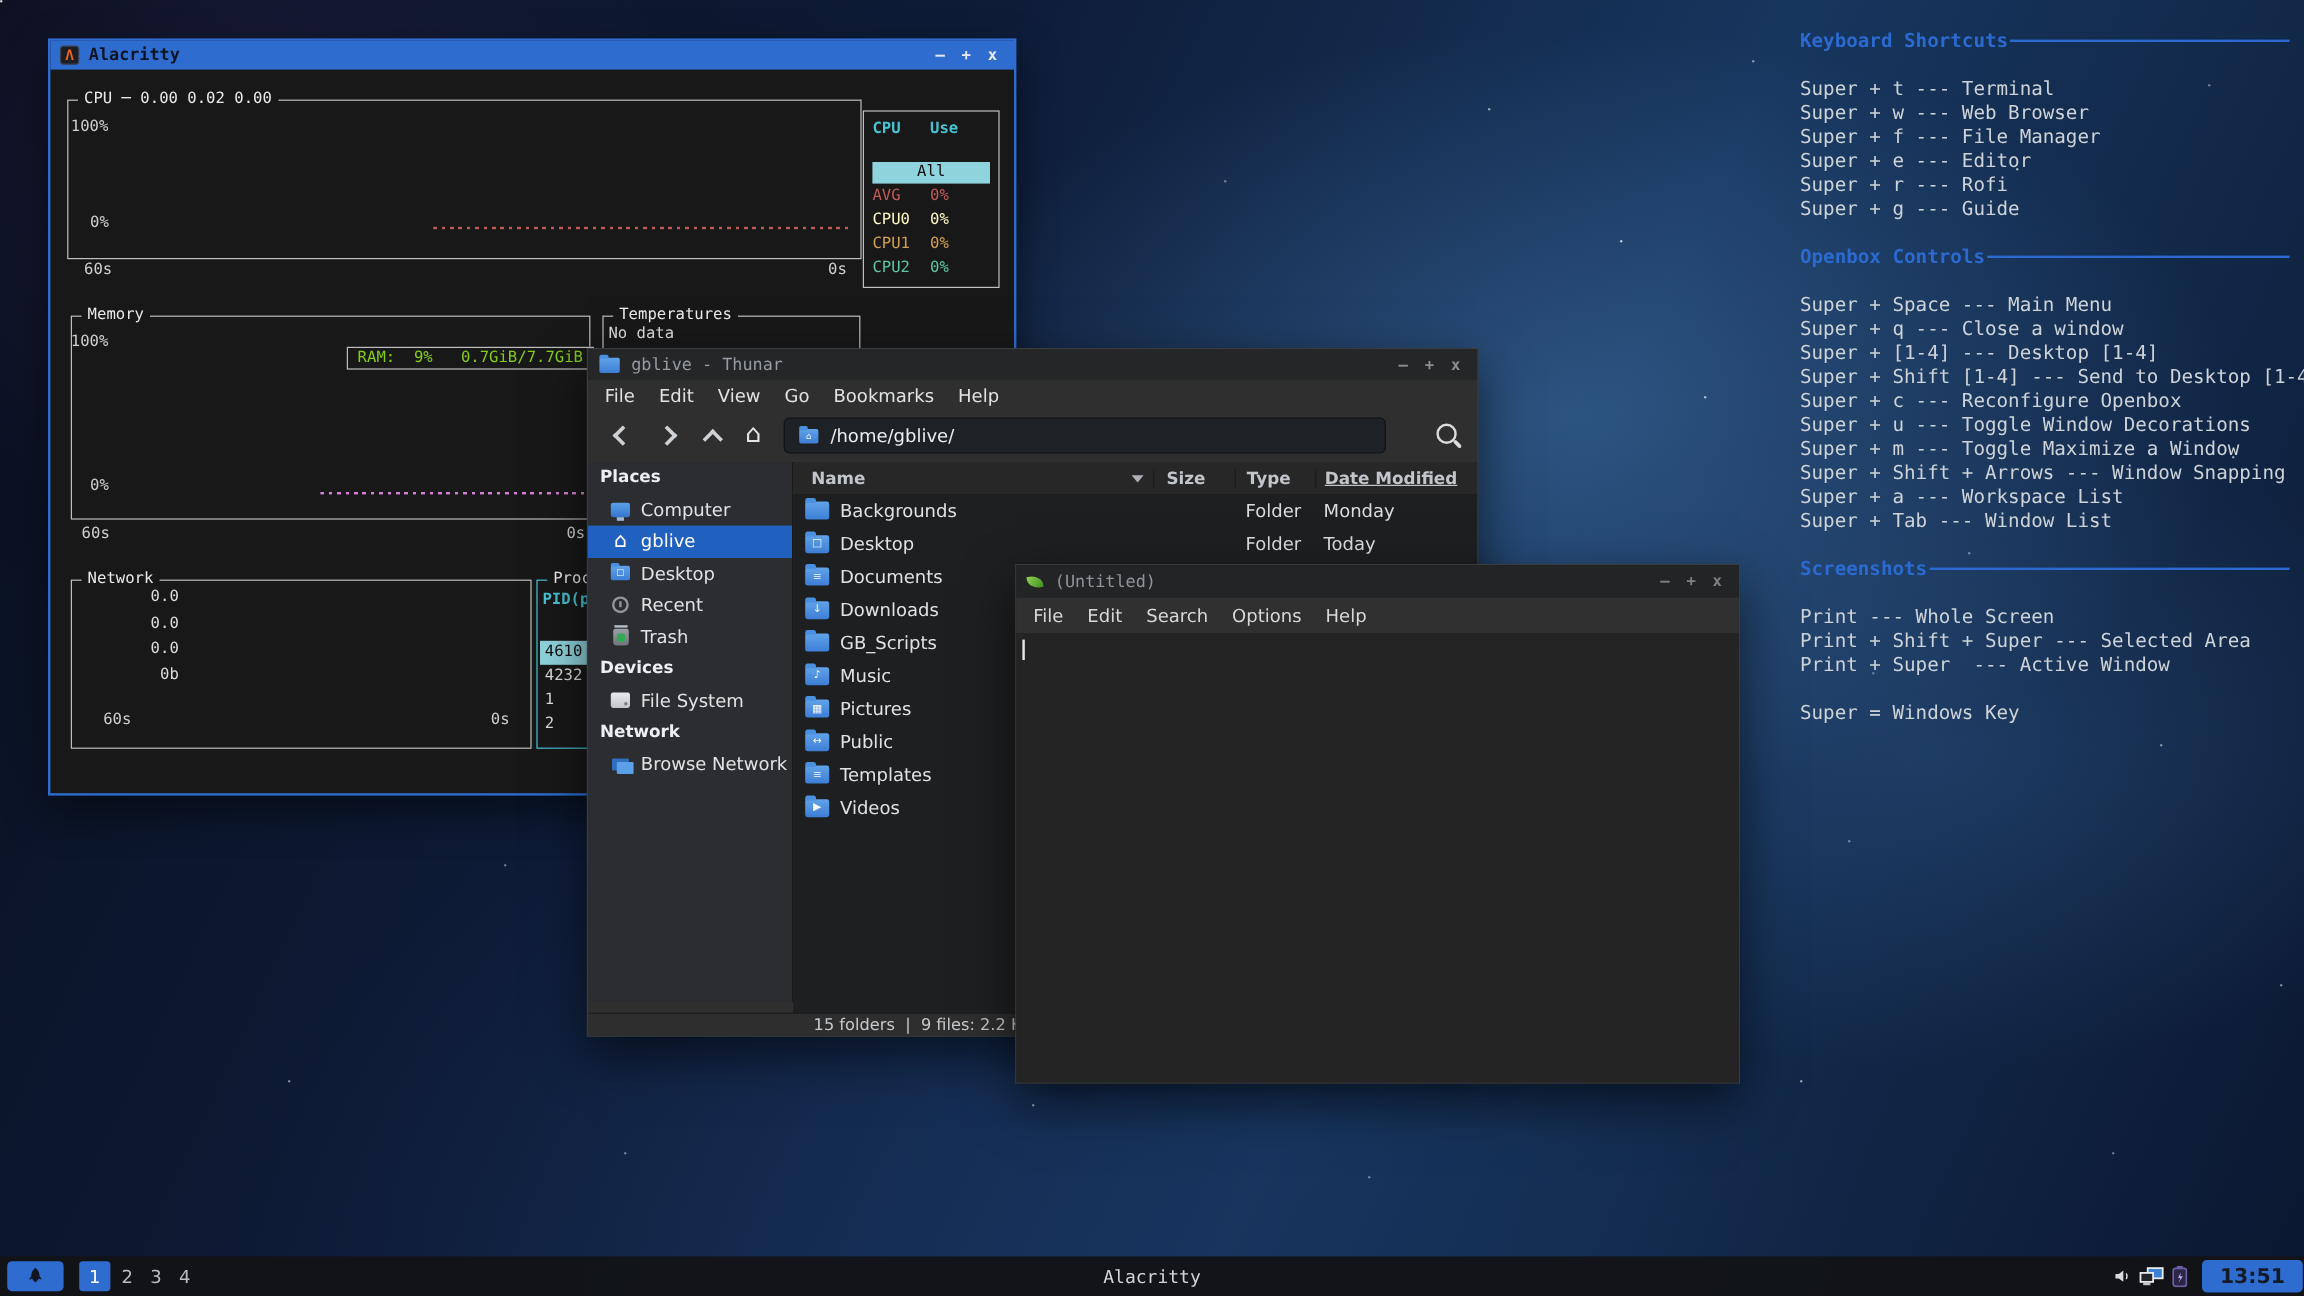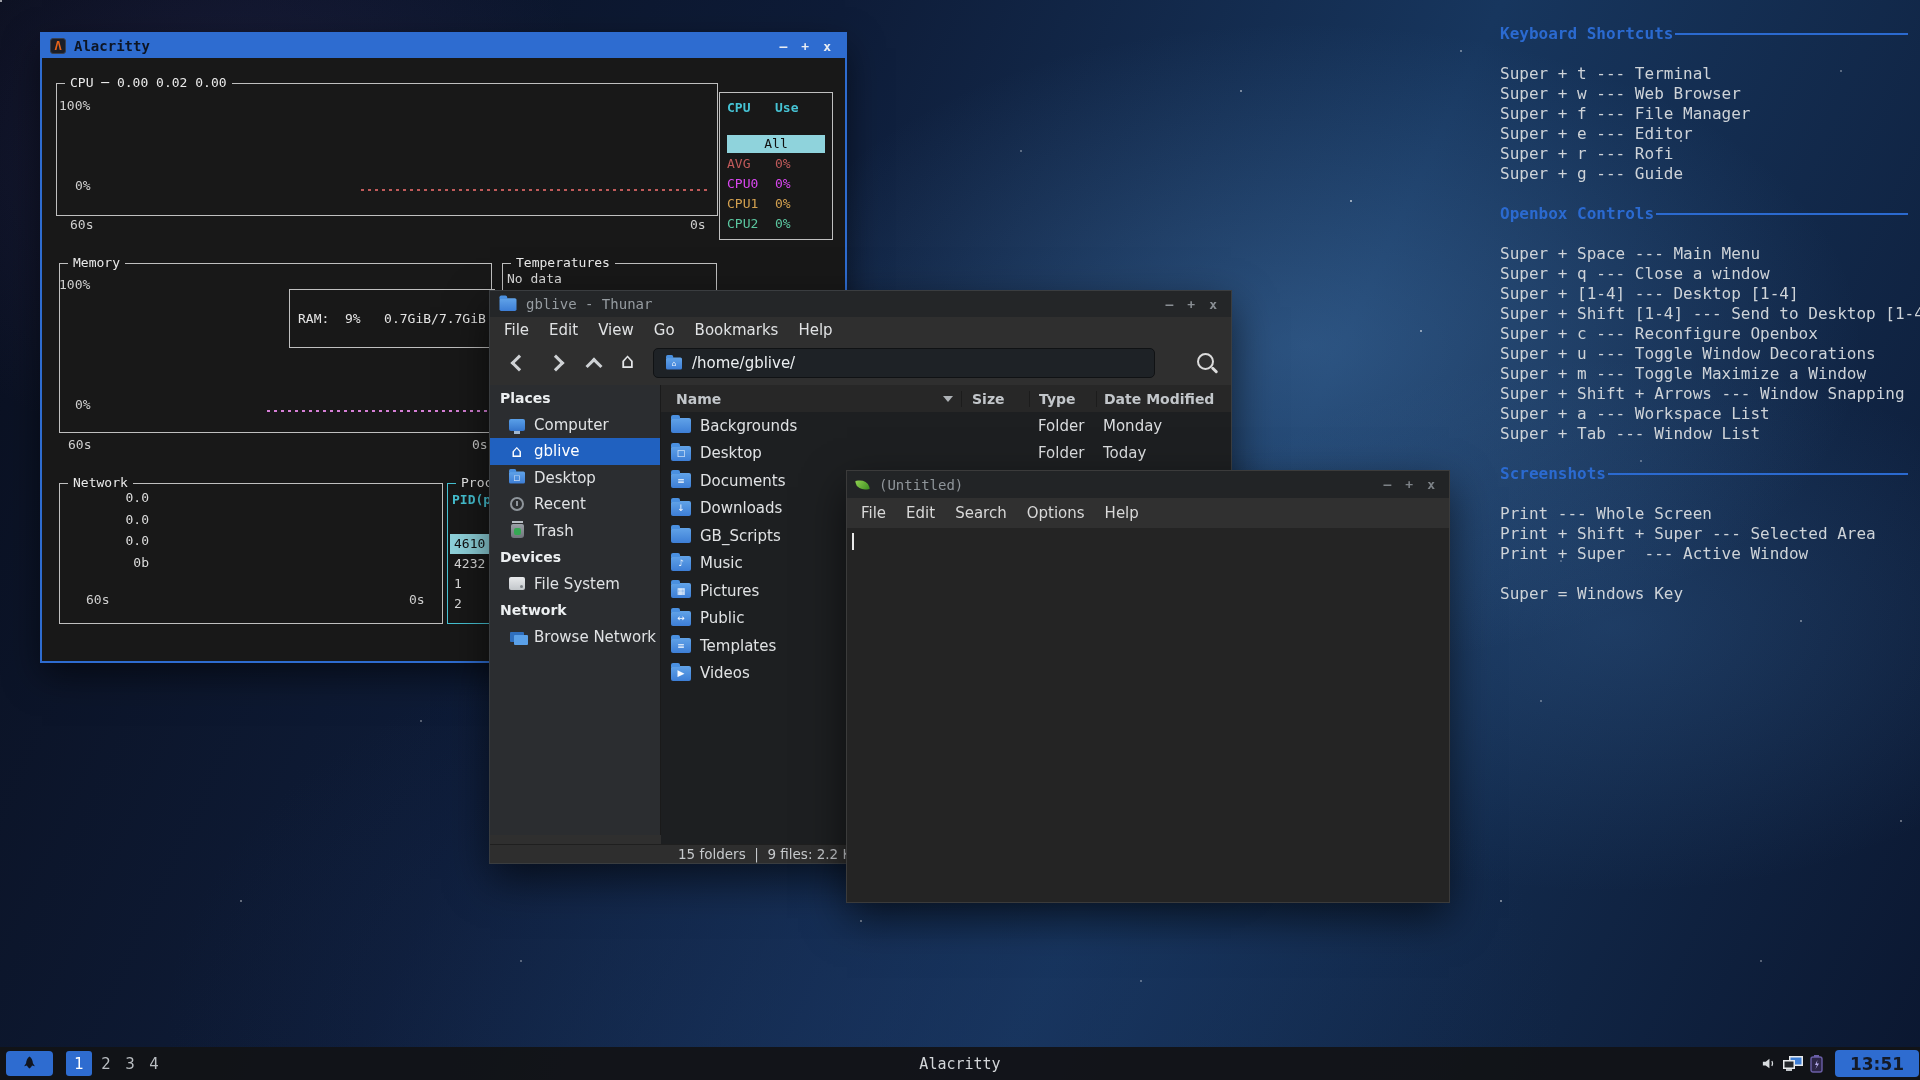"CPU0" .lg-cpu0 { color: #d946ef -> #fef9c3 }
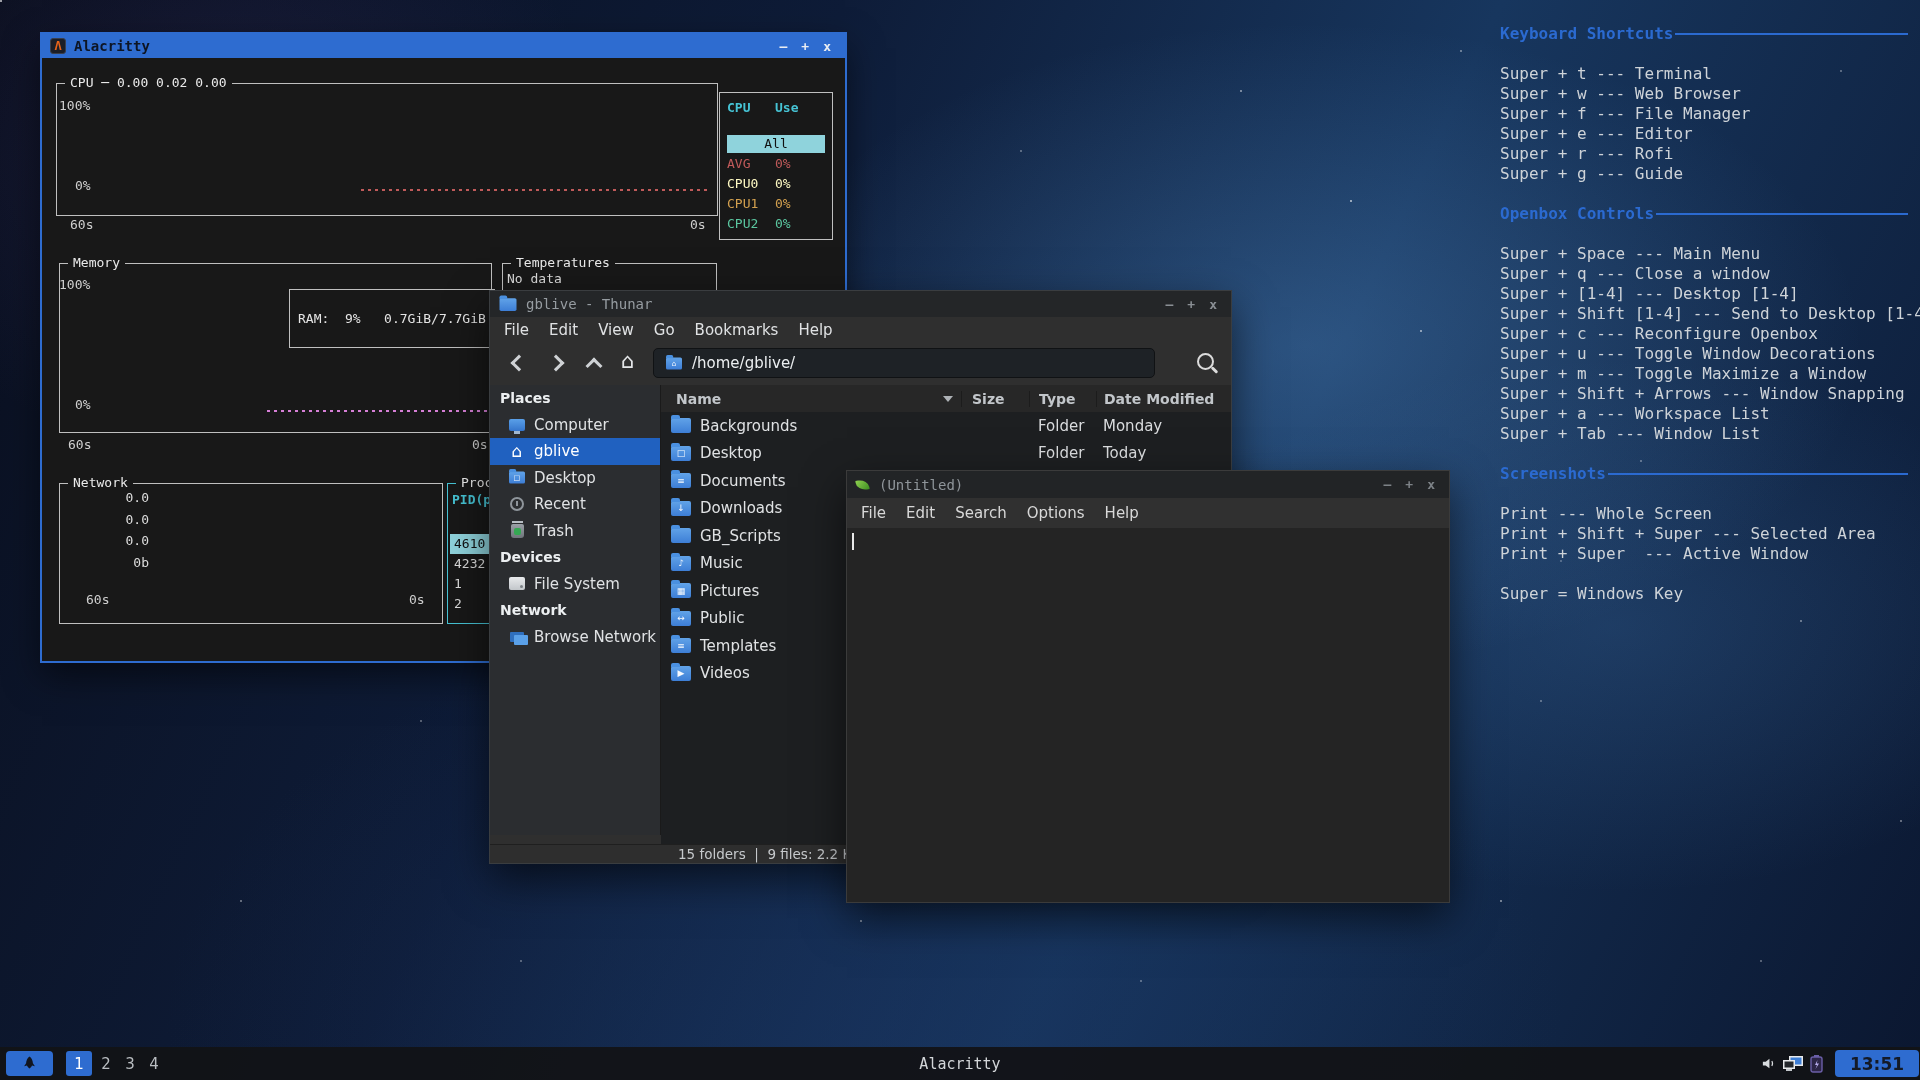"RAM: 9% 0.7GiB/7.7GiB" .ramleg { color: #e5e5e5 -> #84cc16; padding: 21px 8px -> 1px 8px }
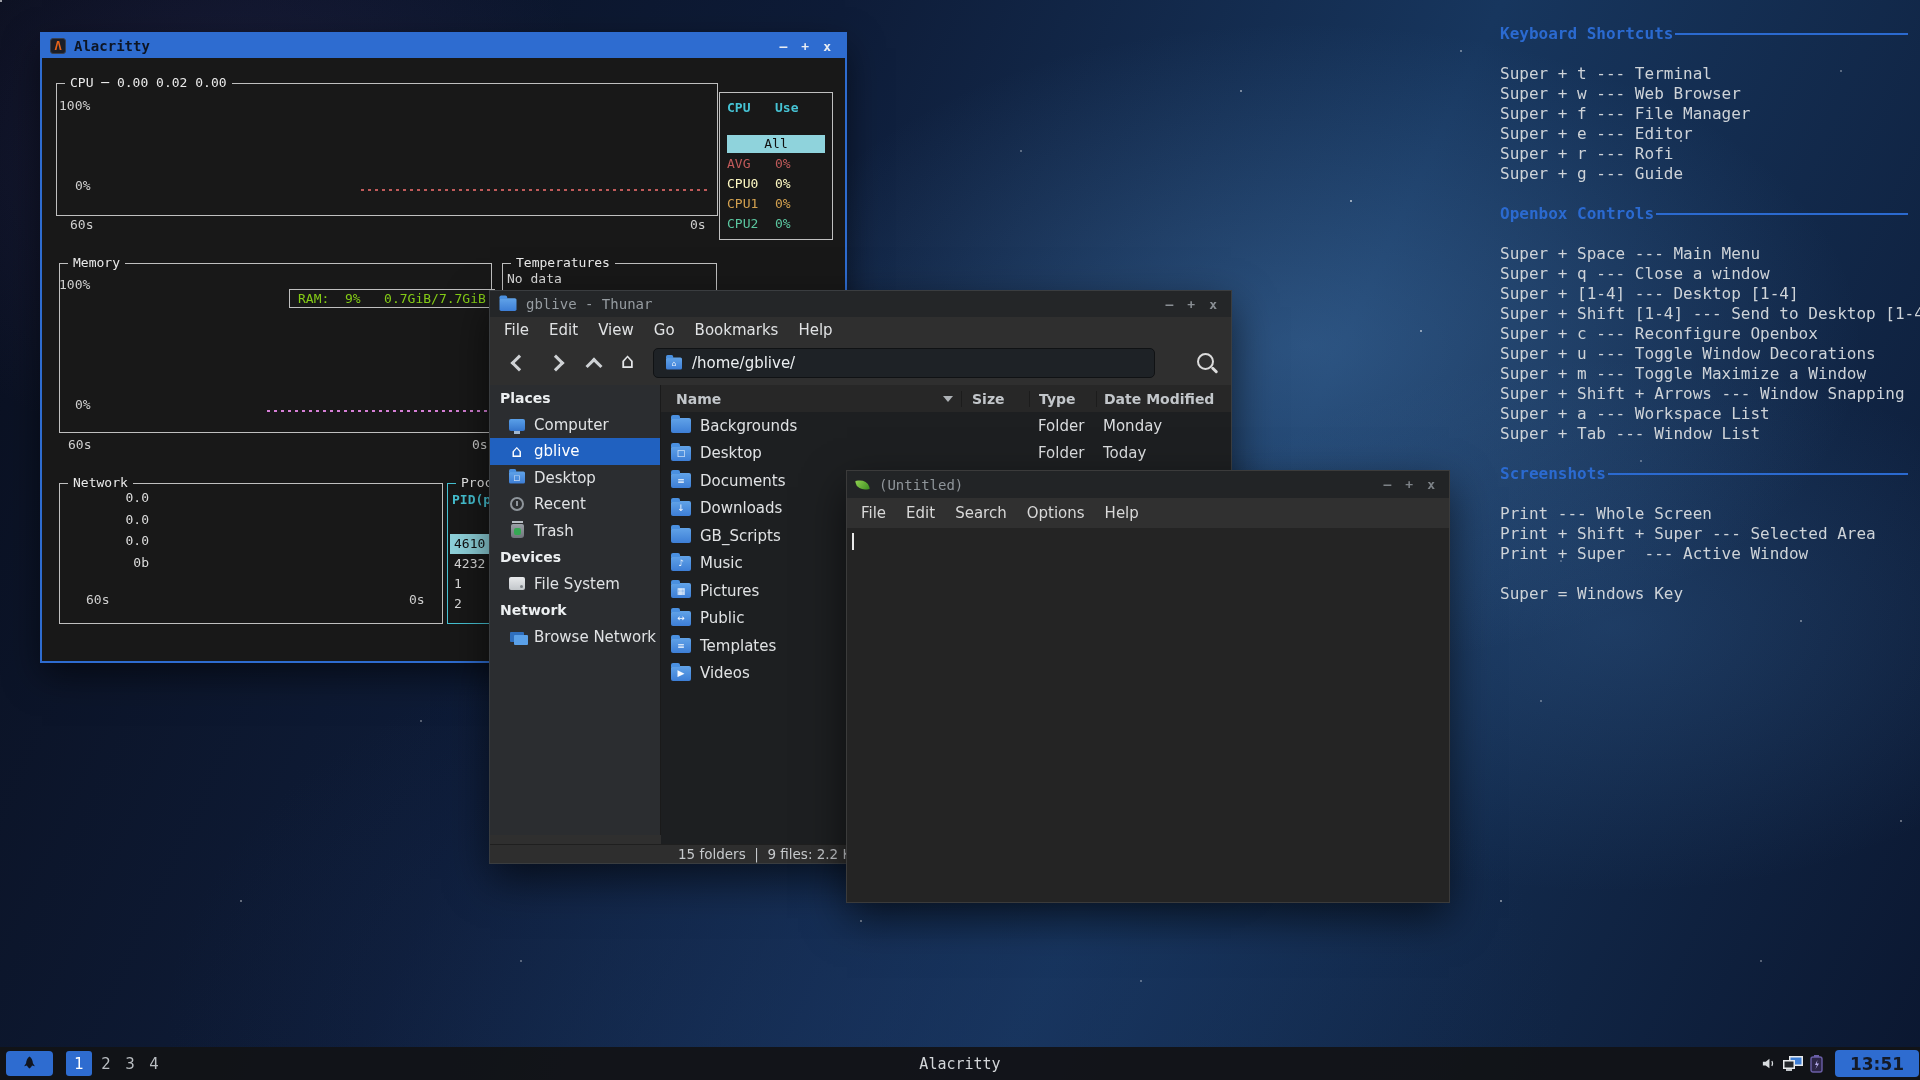"Date Modified" #colhead .c4 { text-decoration: none -> underline }
